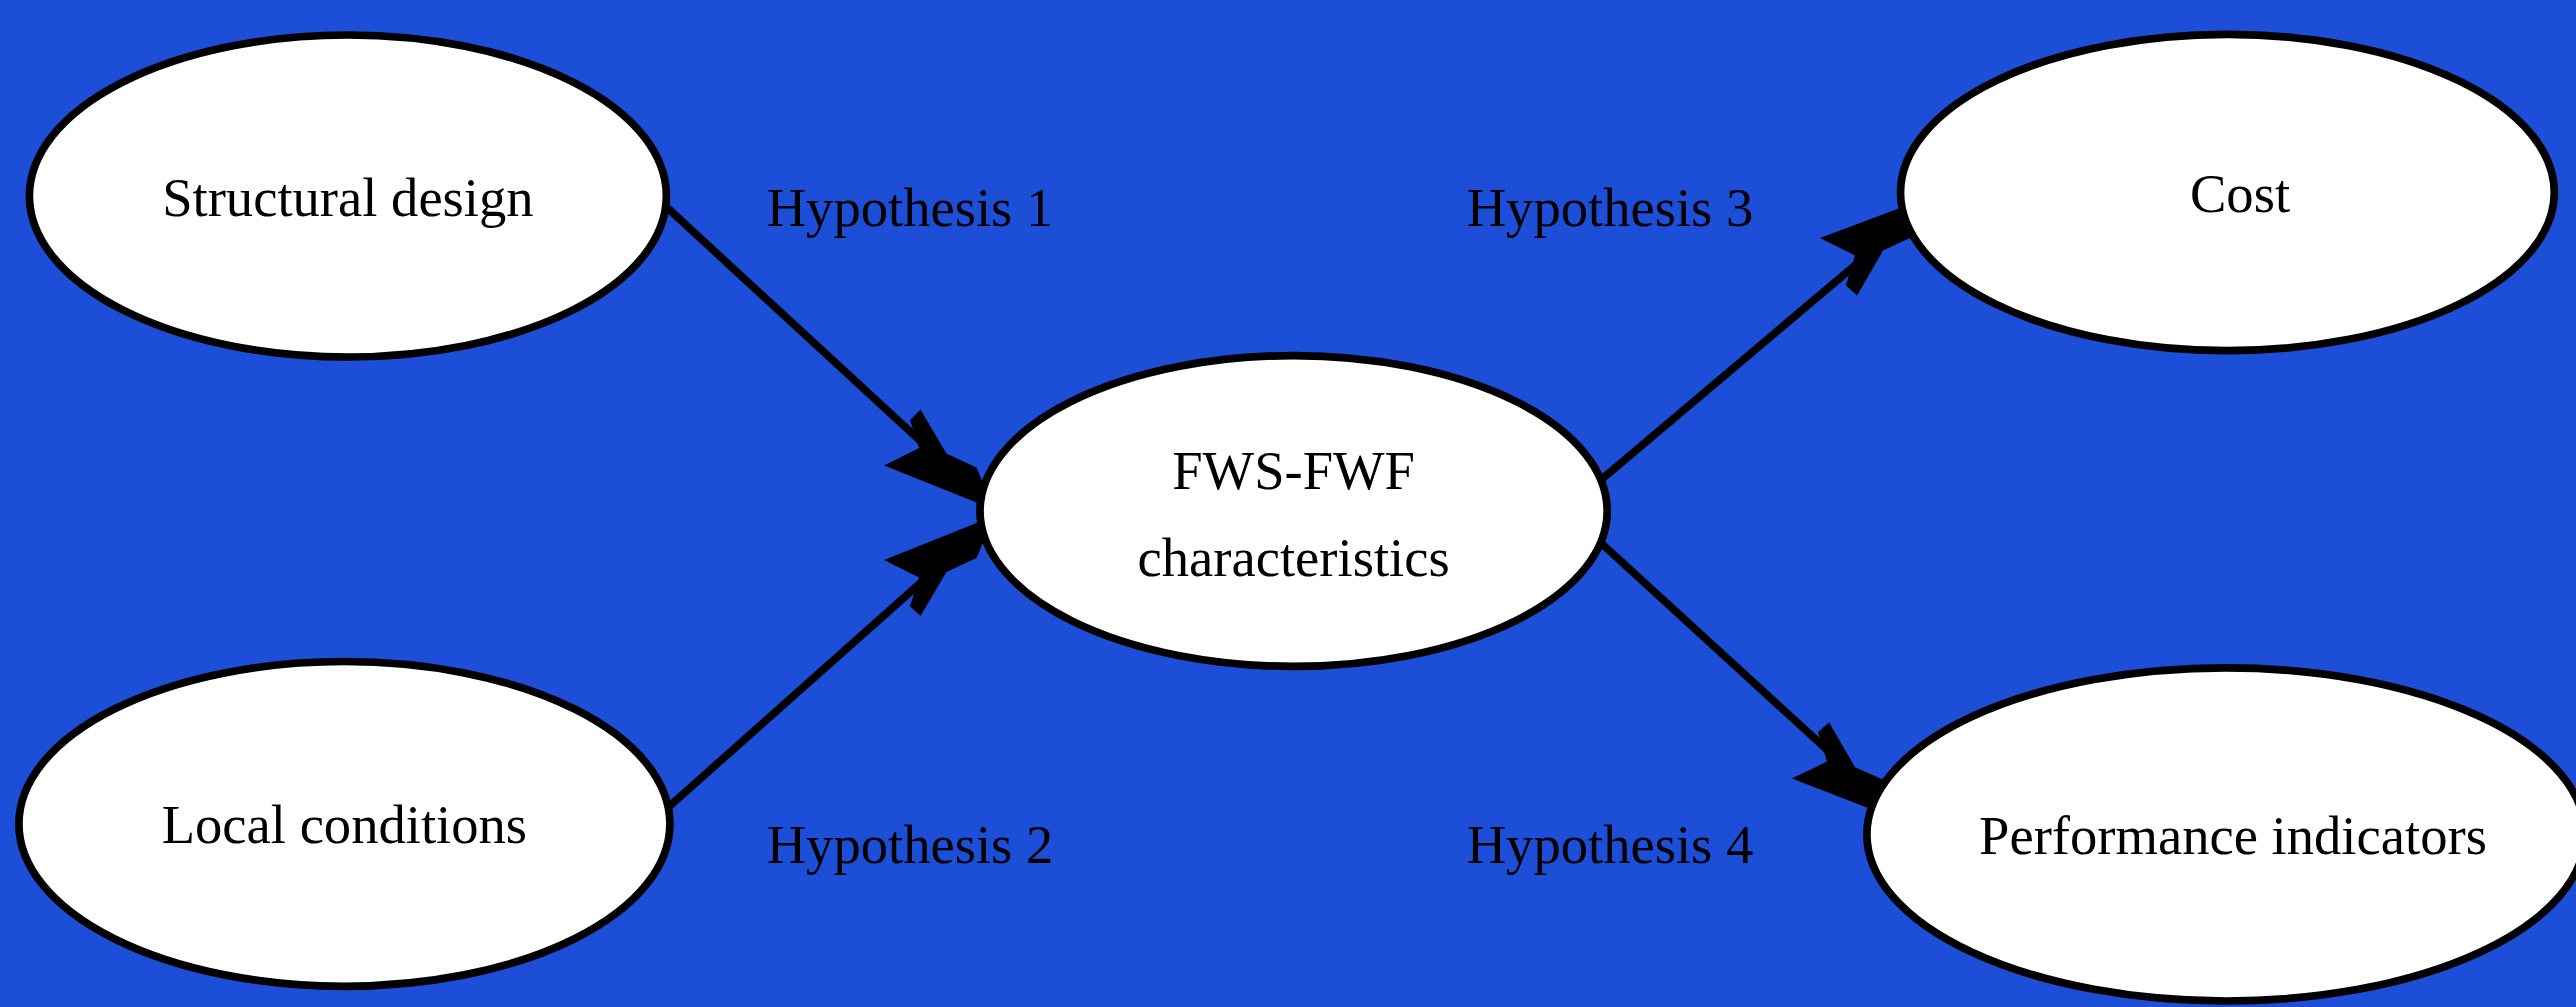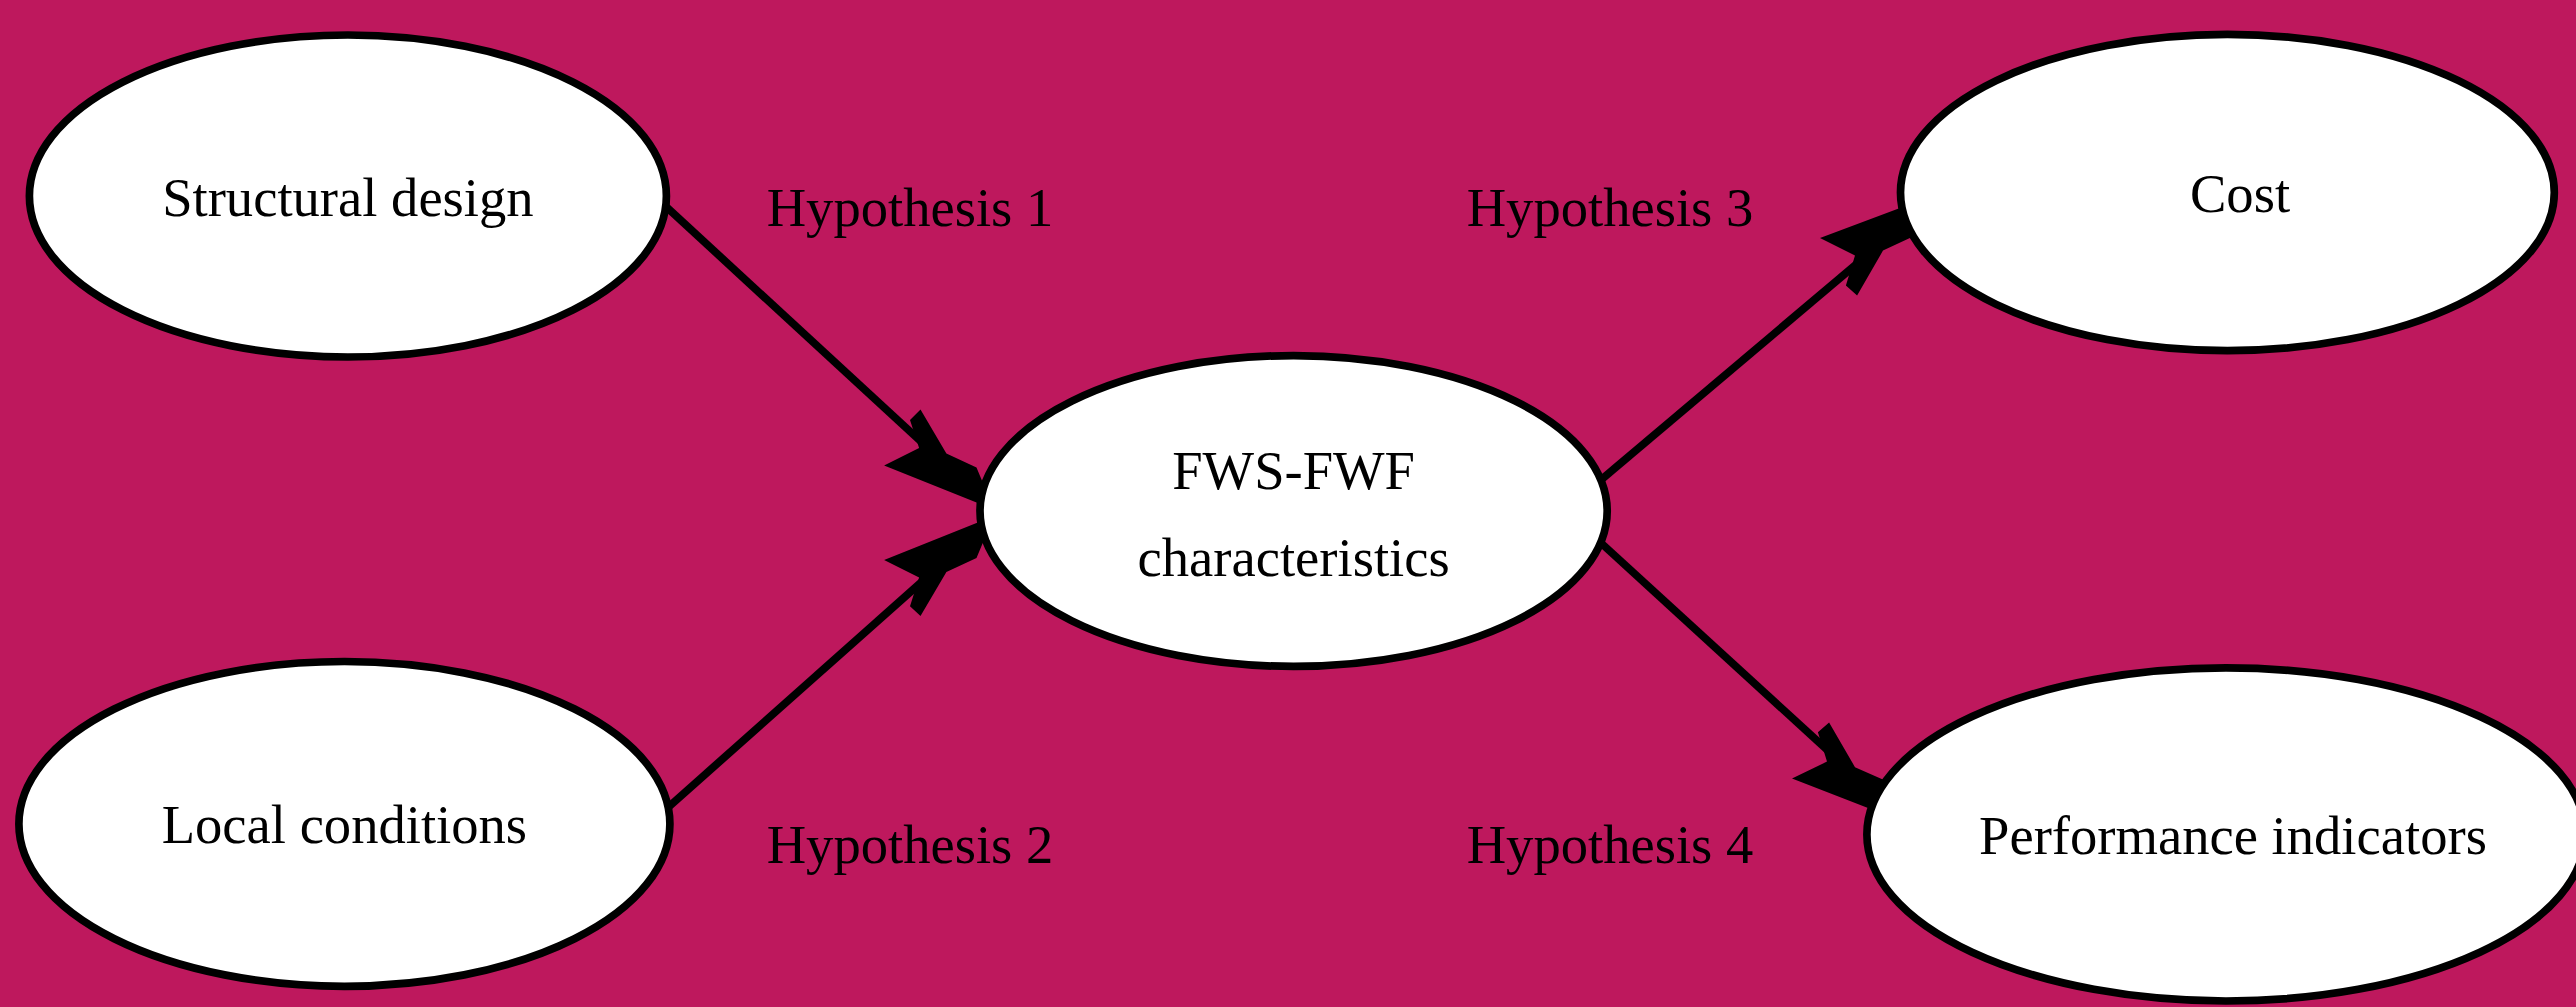"Structural design" #diagram-root { background: #be185d -> #1d4ed8 }
